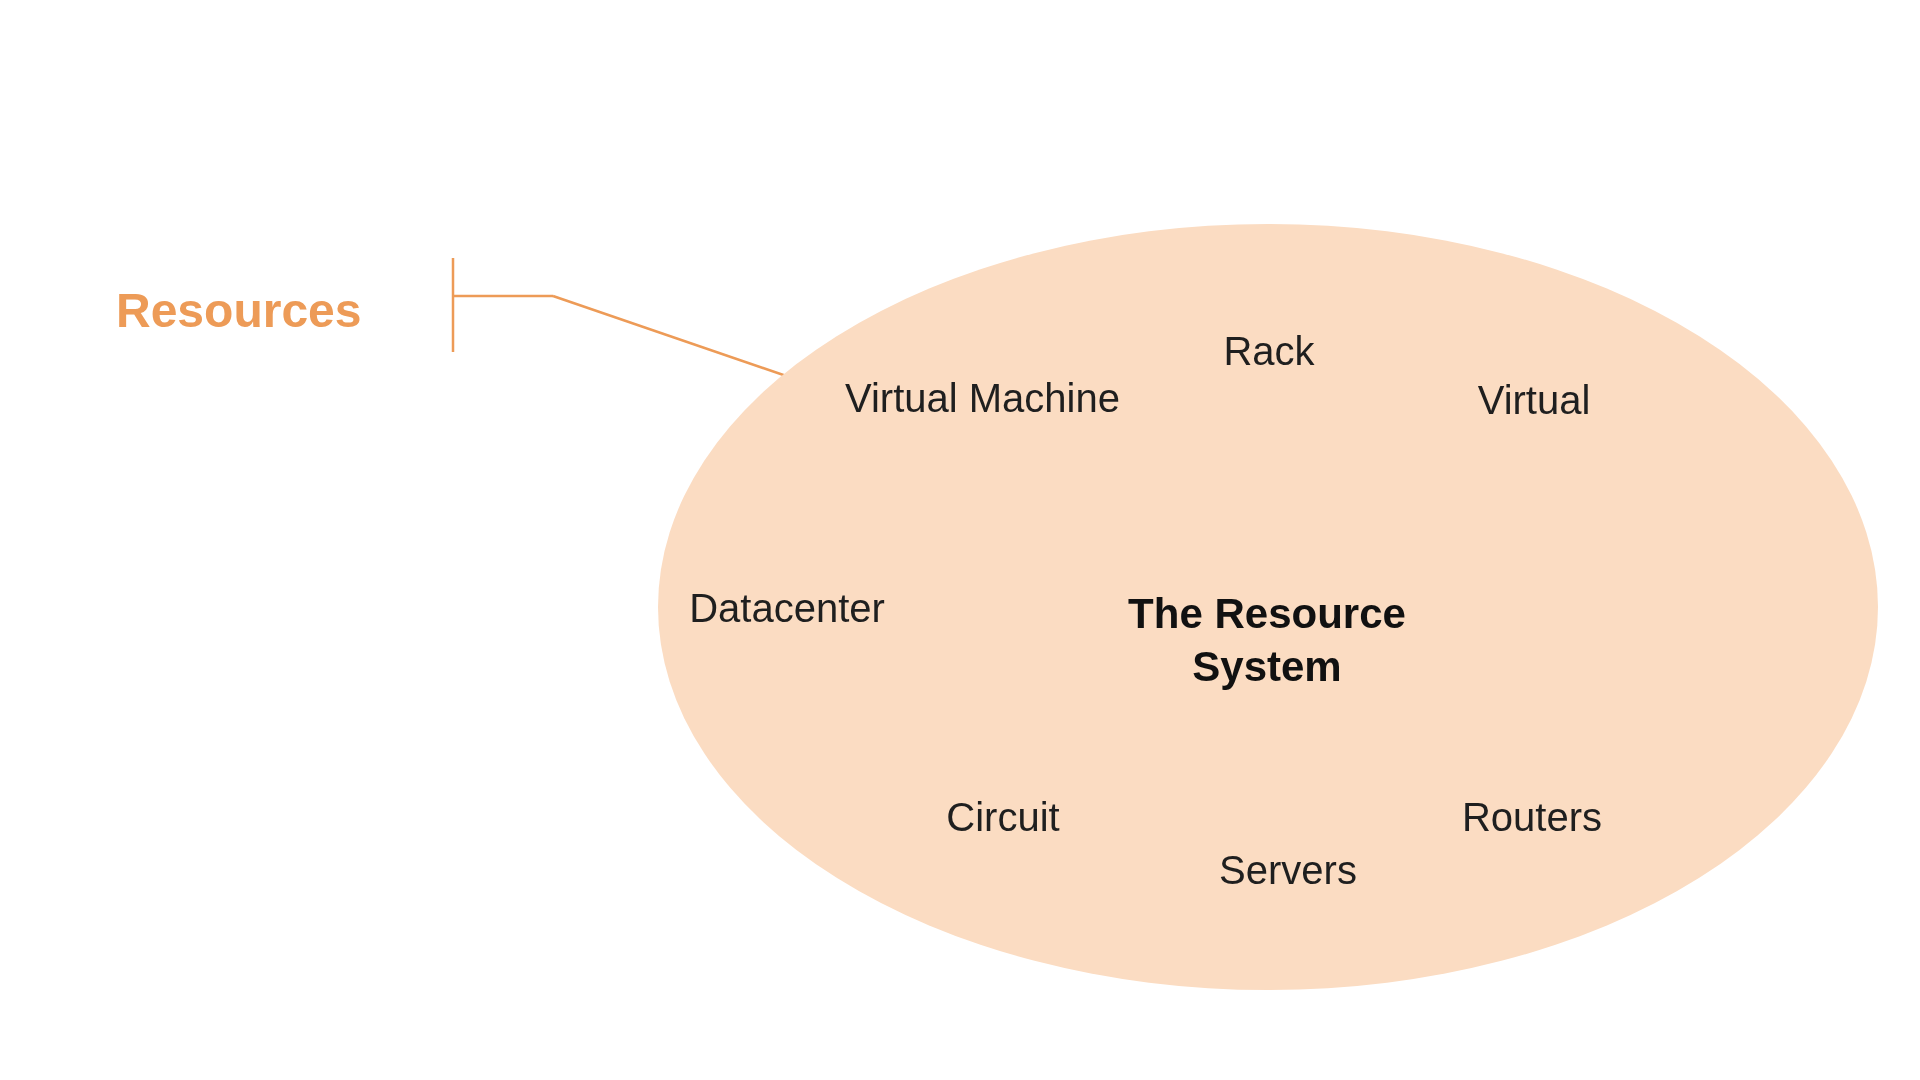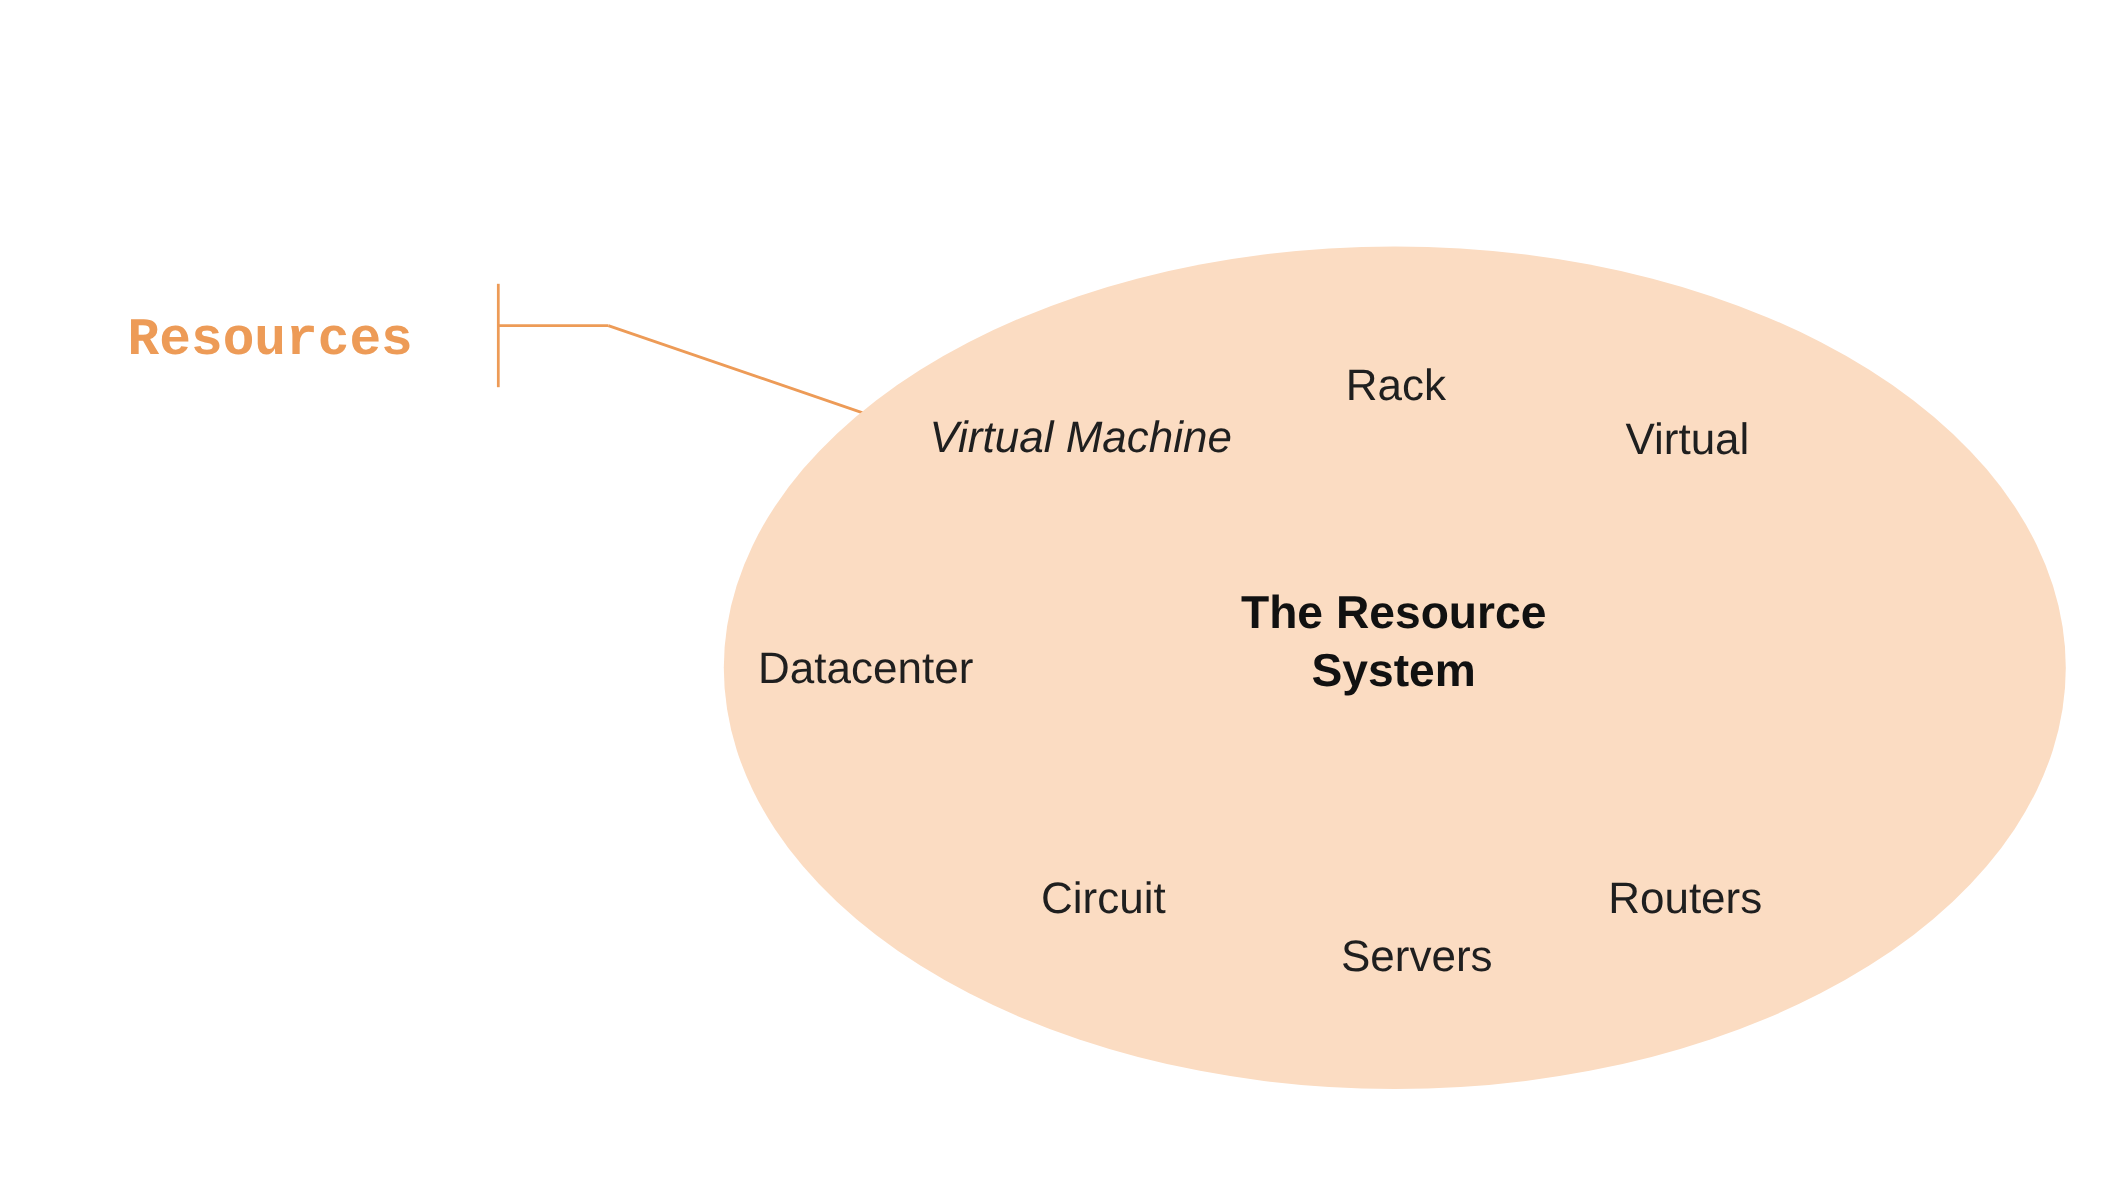"Resources" .resources-label { font-family: Liberation Mono, monospace -> none }
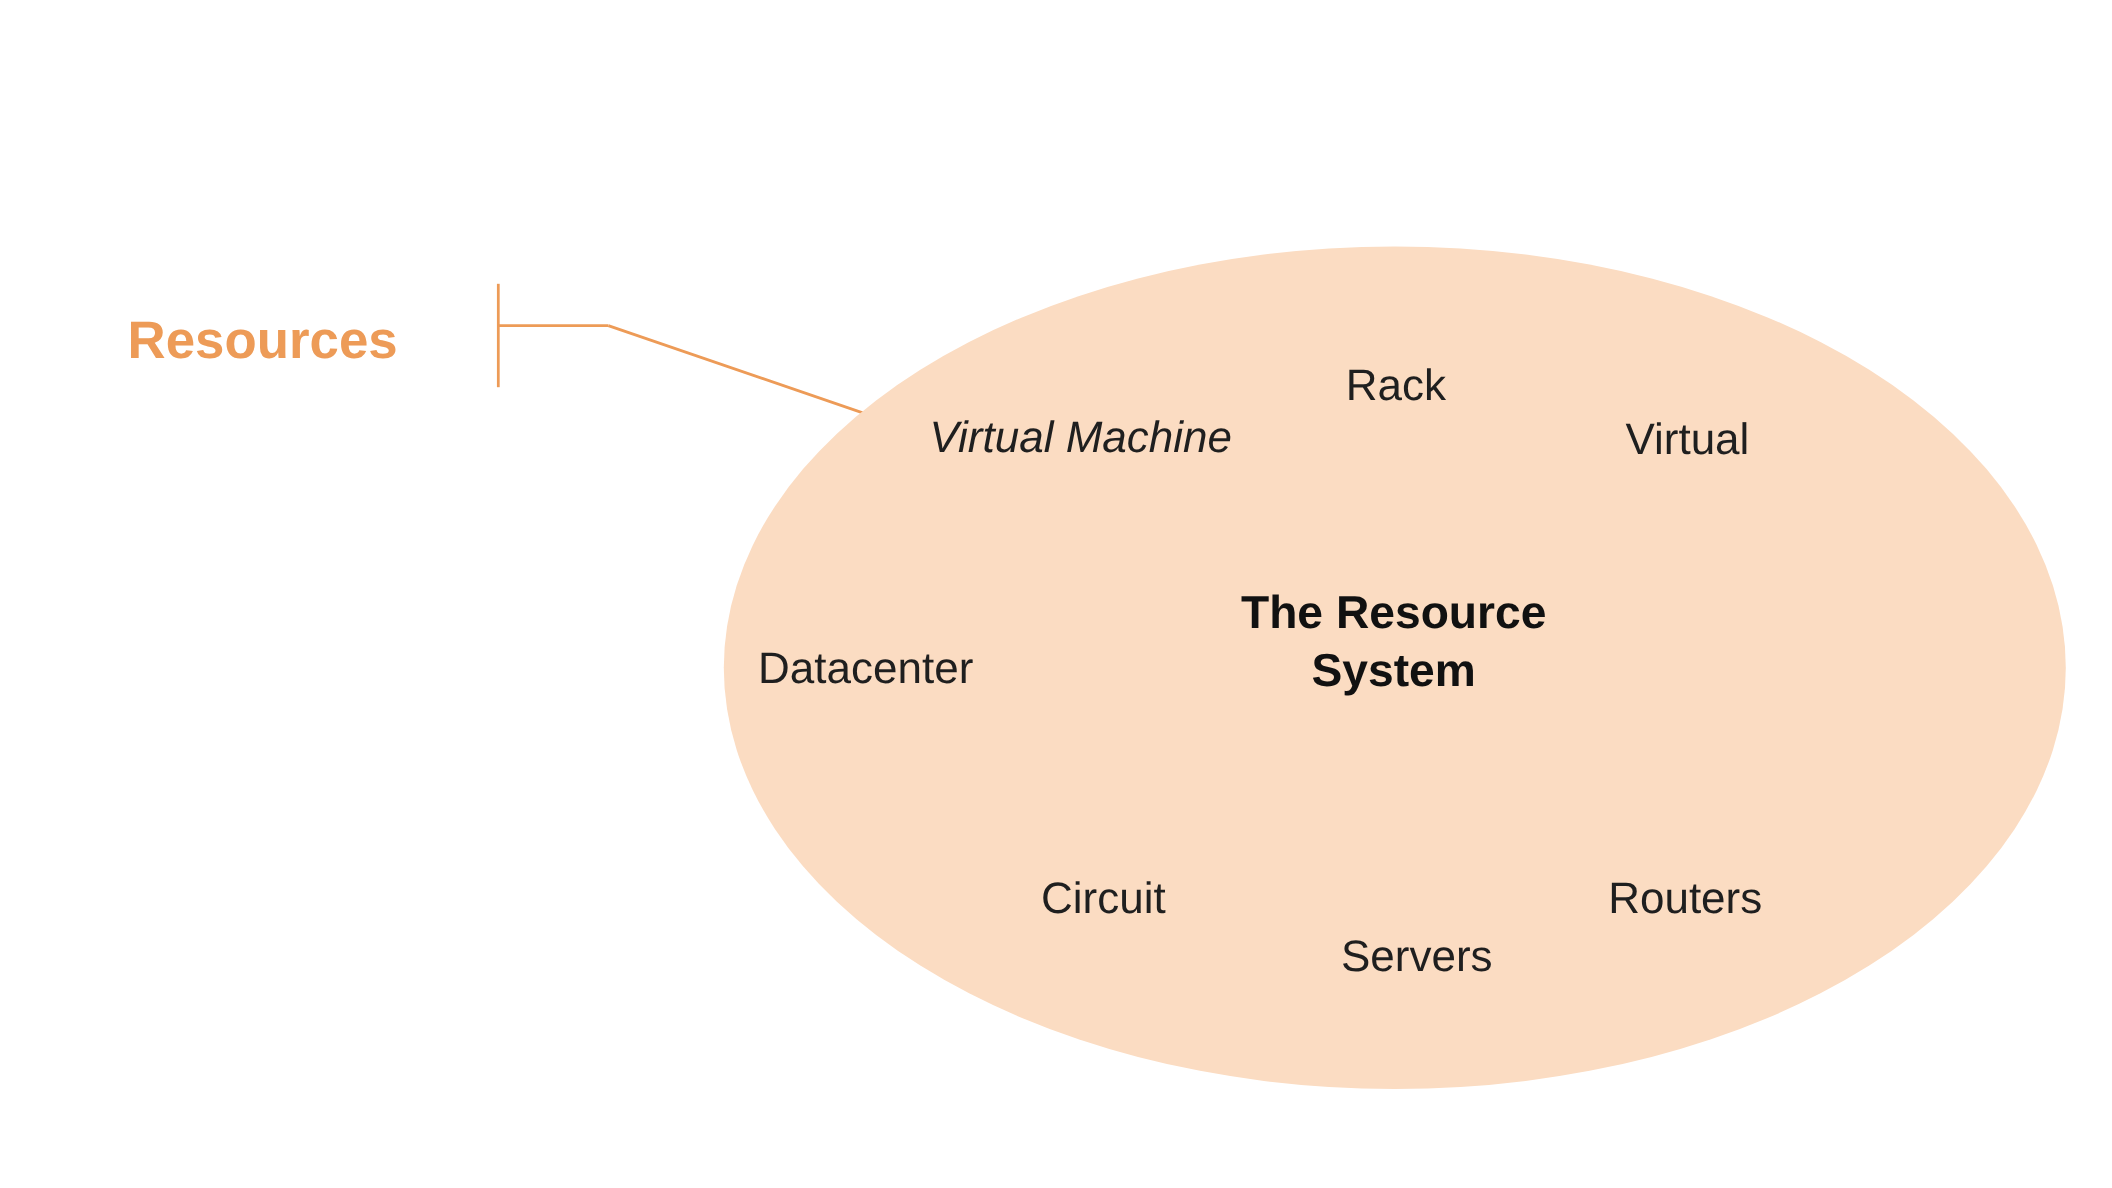"Virtual Machine" .node.wrap { font-style: italic -> none }
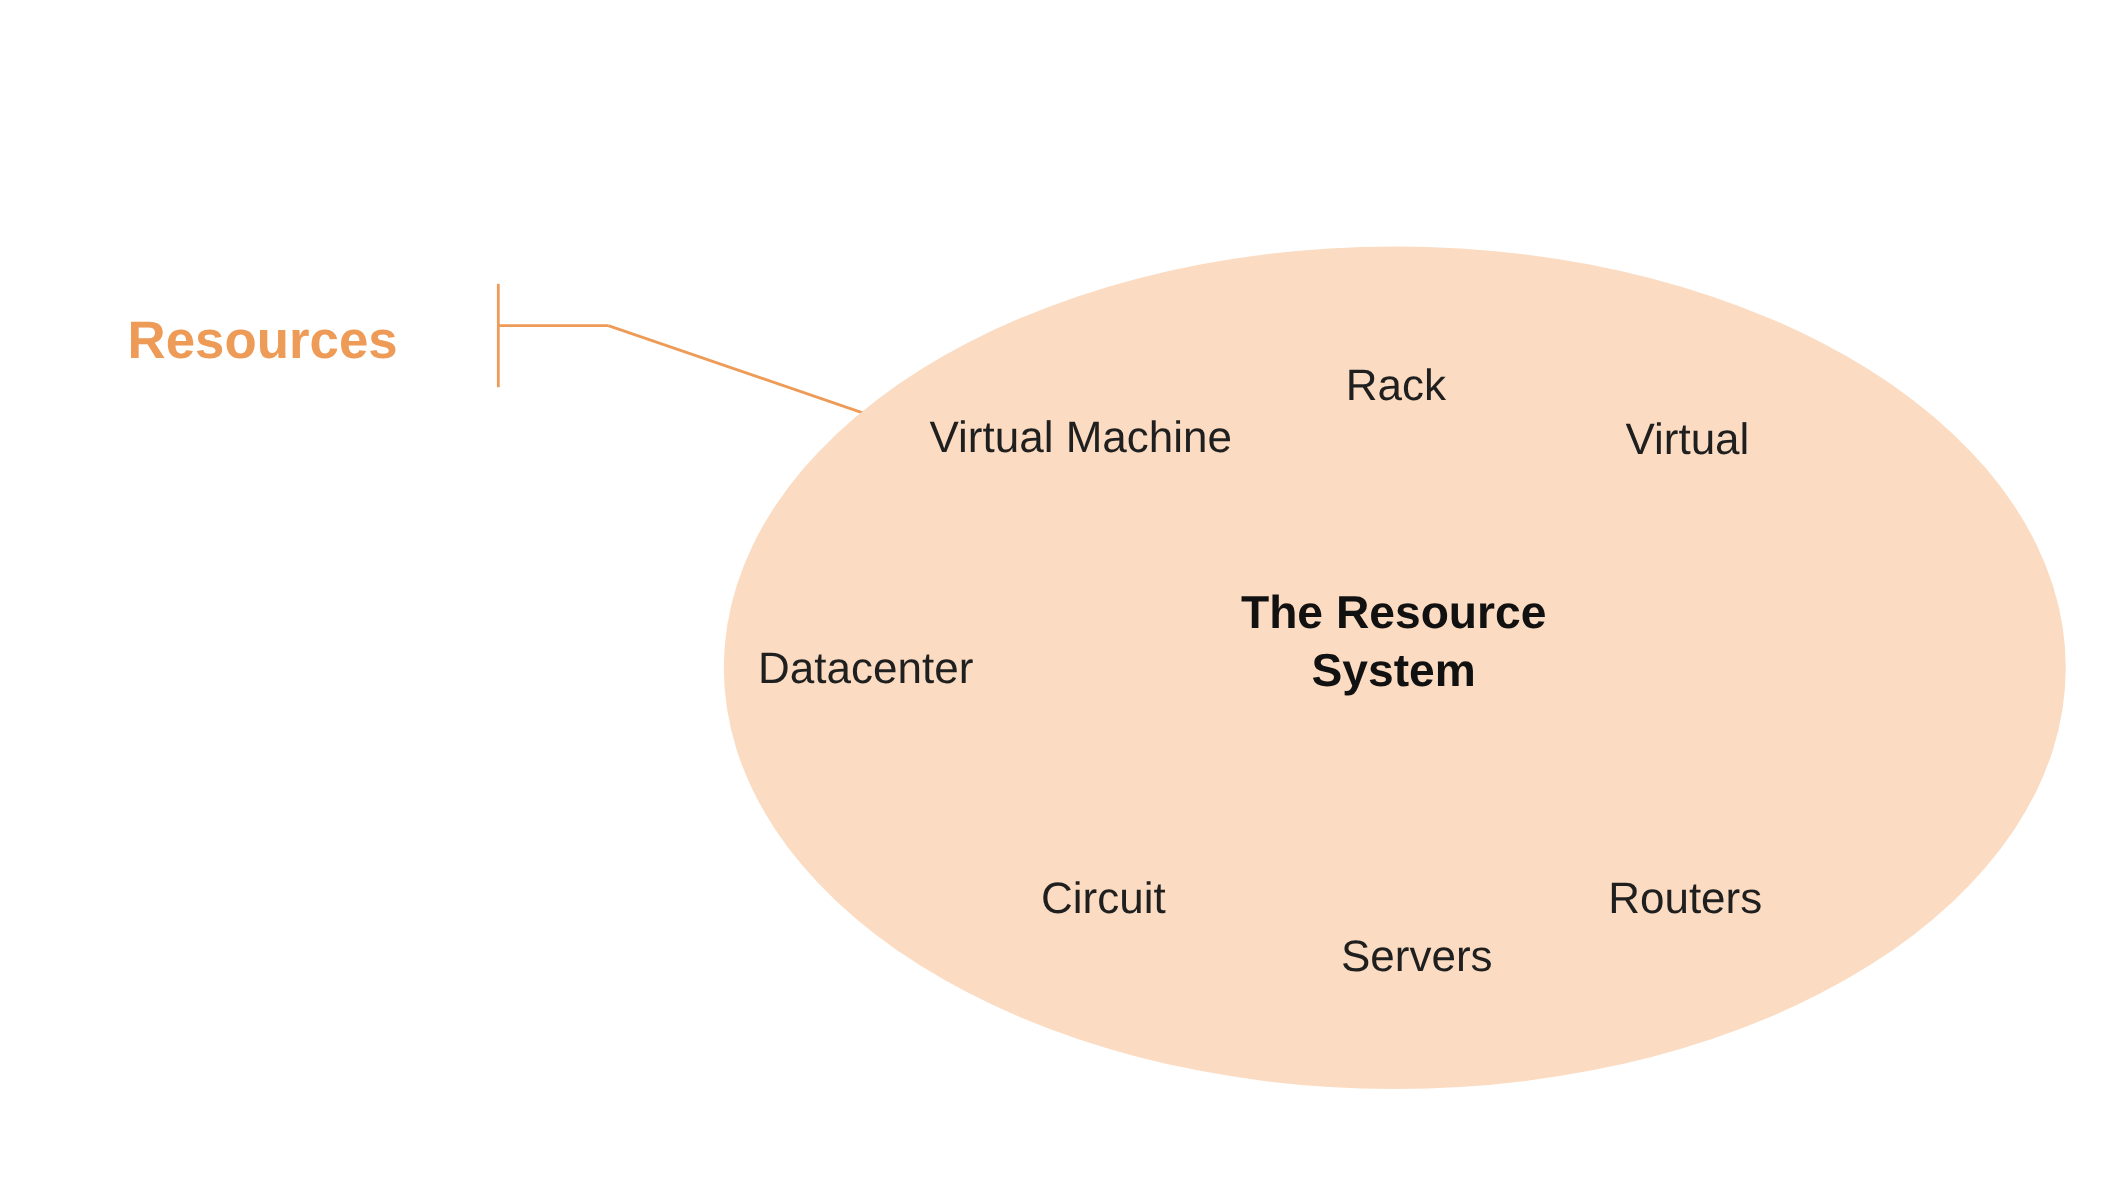"The Resource System" .center-title { top: 583px -> 640px }
